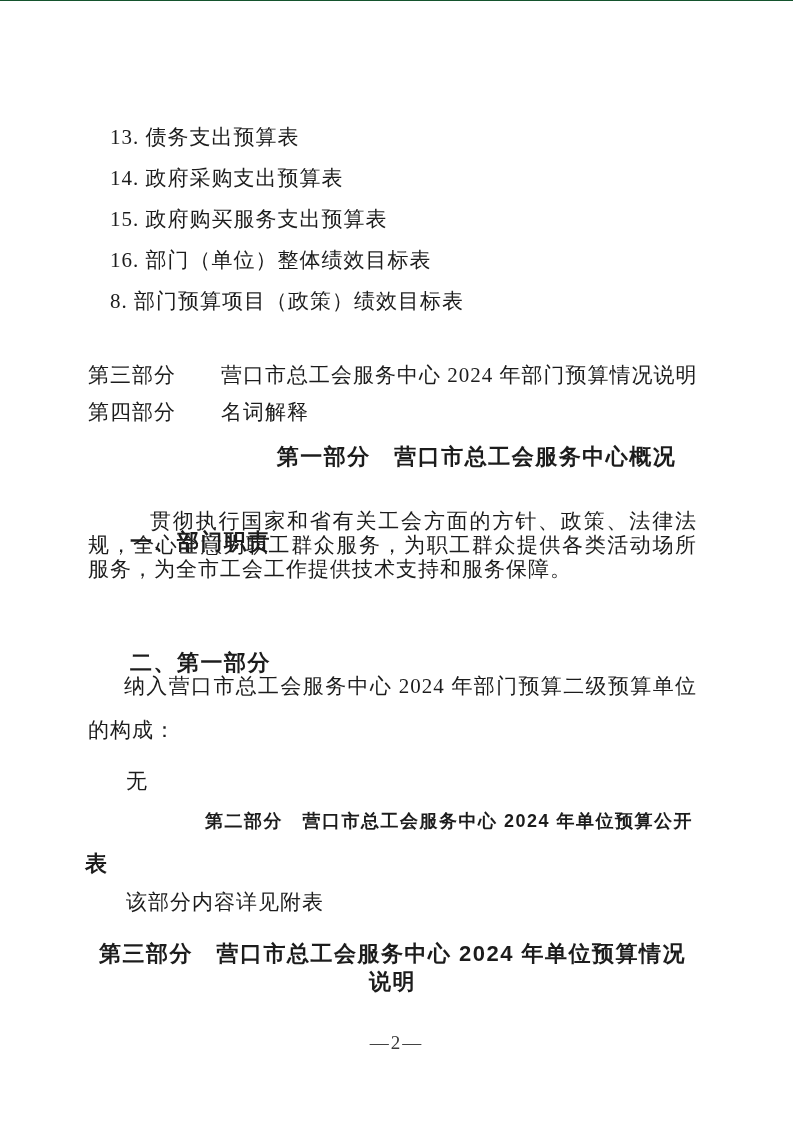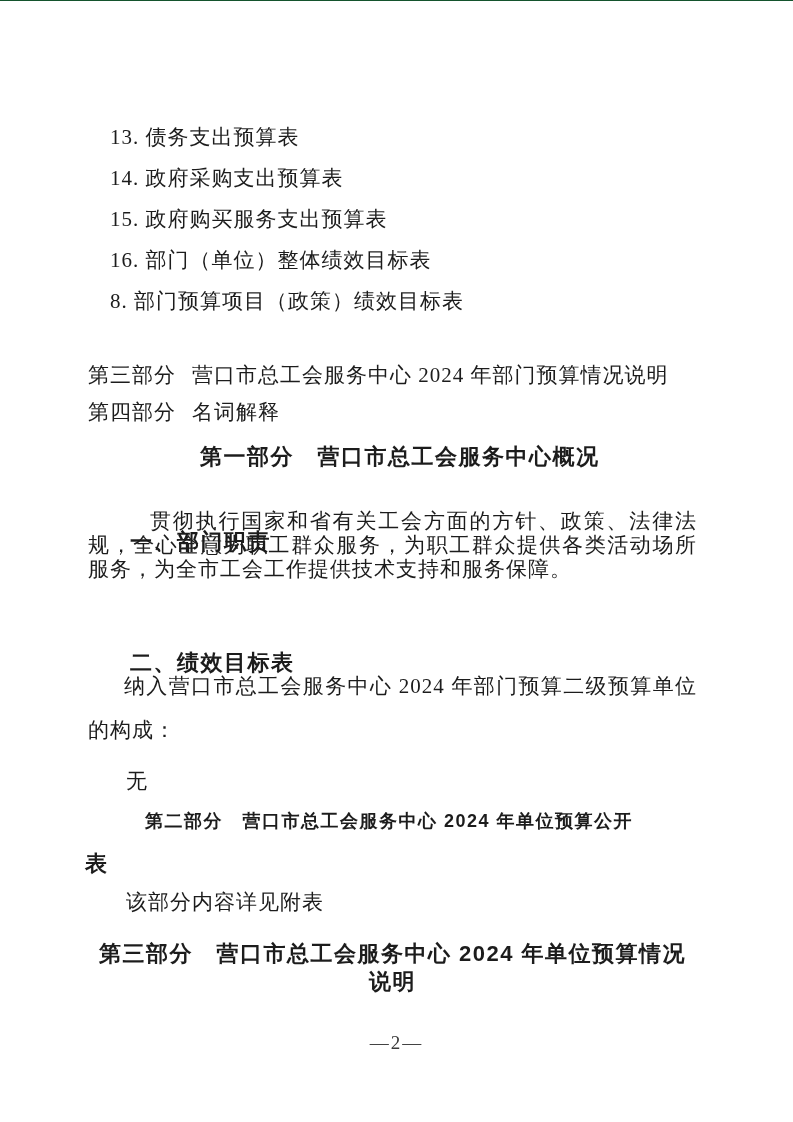"第三部分" .toc-parts .part-label { margin-right: 16px -> 45px }
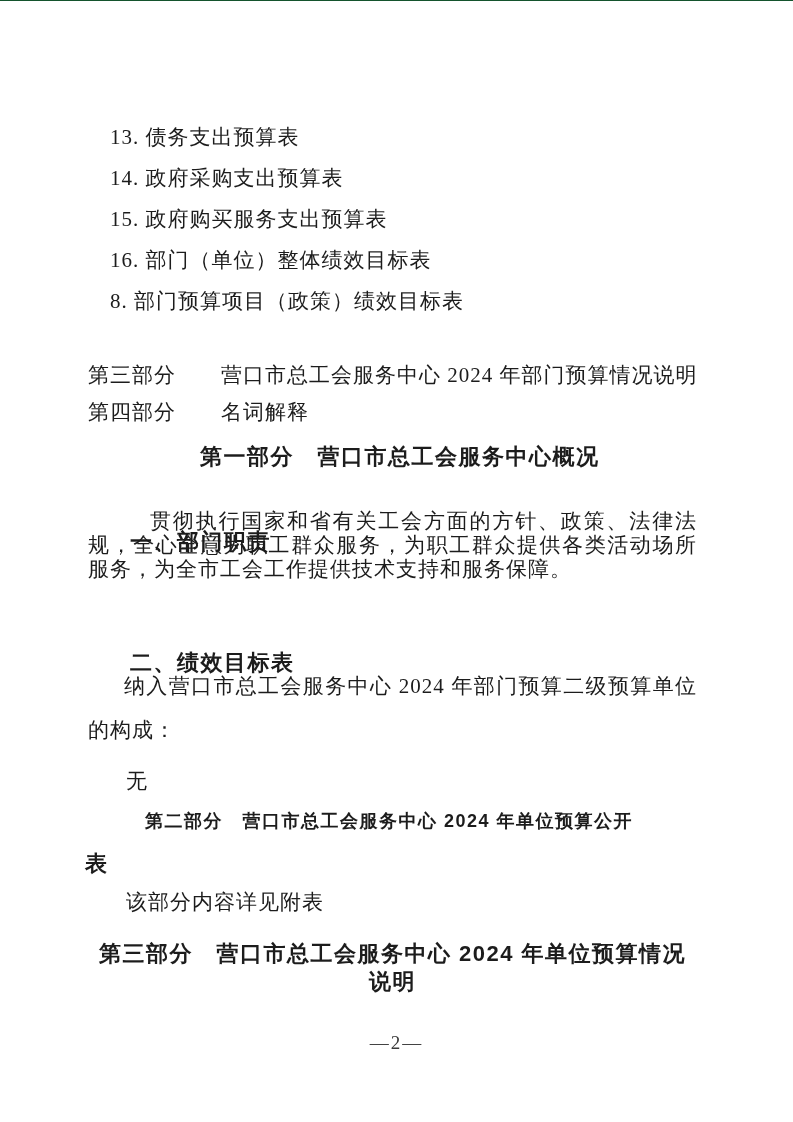"第一部分 营口市总工会服务中心概况" .hei { text-align: none -> center }
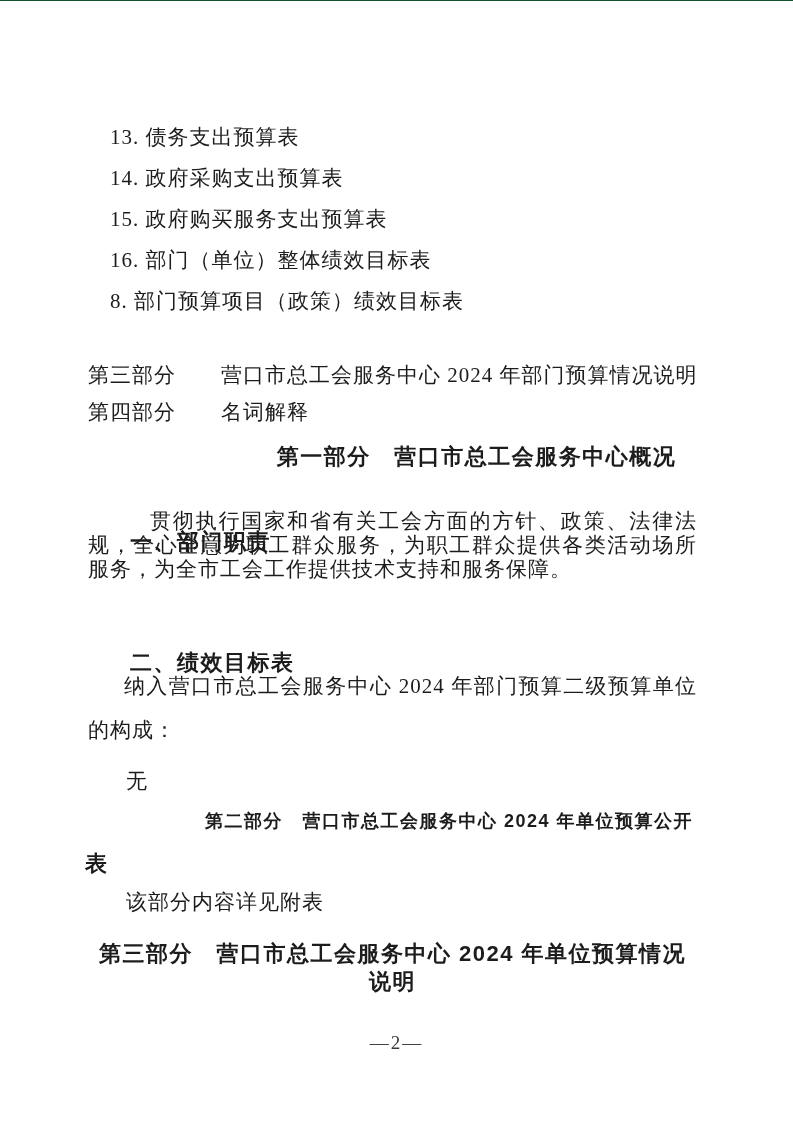"二、绩效目标表" div.abs { text: 绩效目标表 -> 第一部分 }
